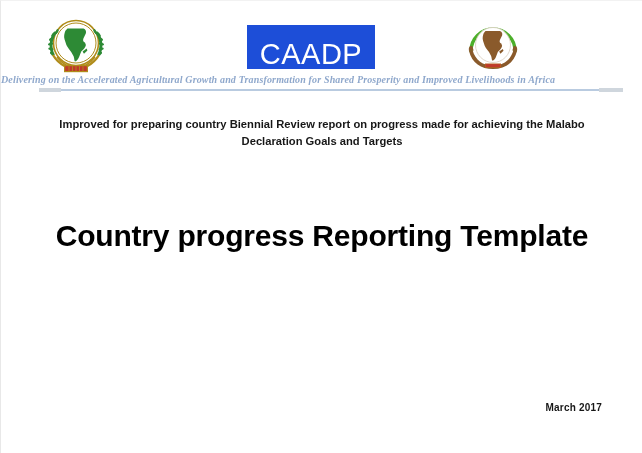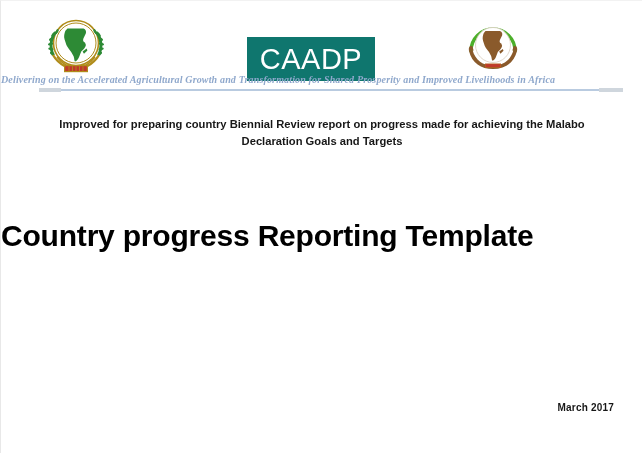"CAADP" .logo-caadp { align-items: center -> flex-end; background: #0f766e -> #1d4ed8; top: 28px -> 16px }
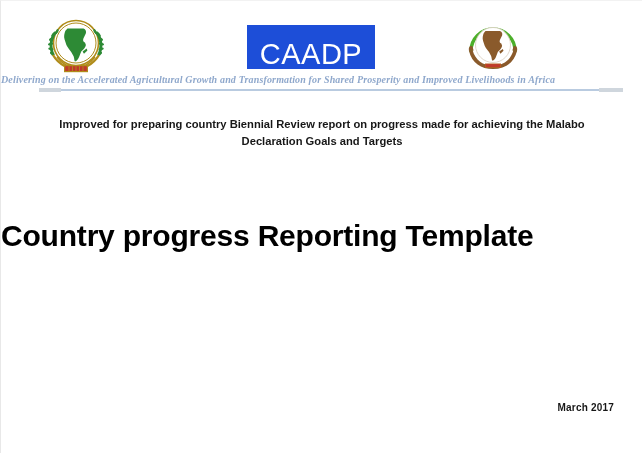"Country progress Reporting Template" .main-title { text-align: left -> center }
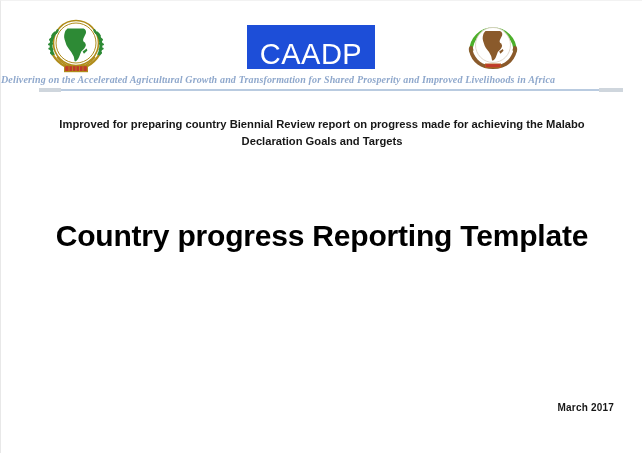"March 2017" .doc-date { right: 28px -> 40px }
